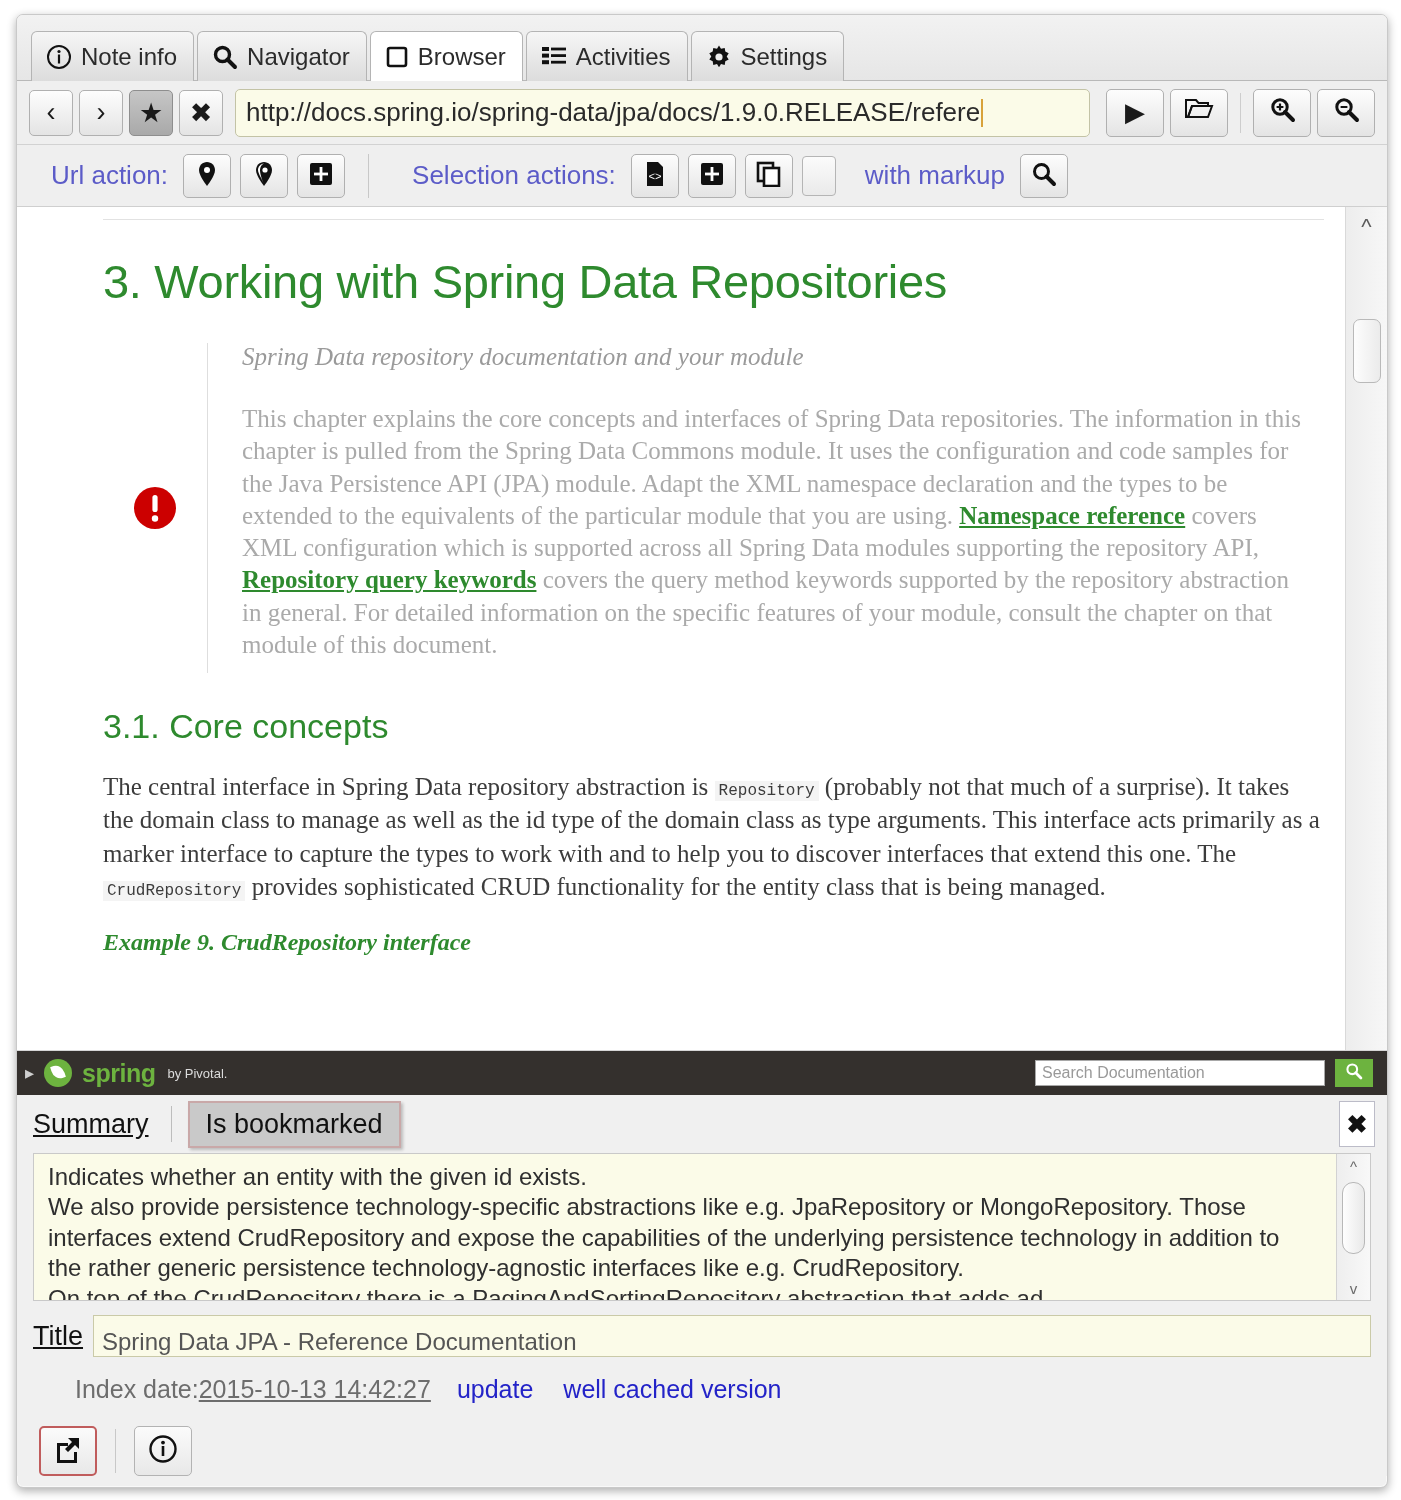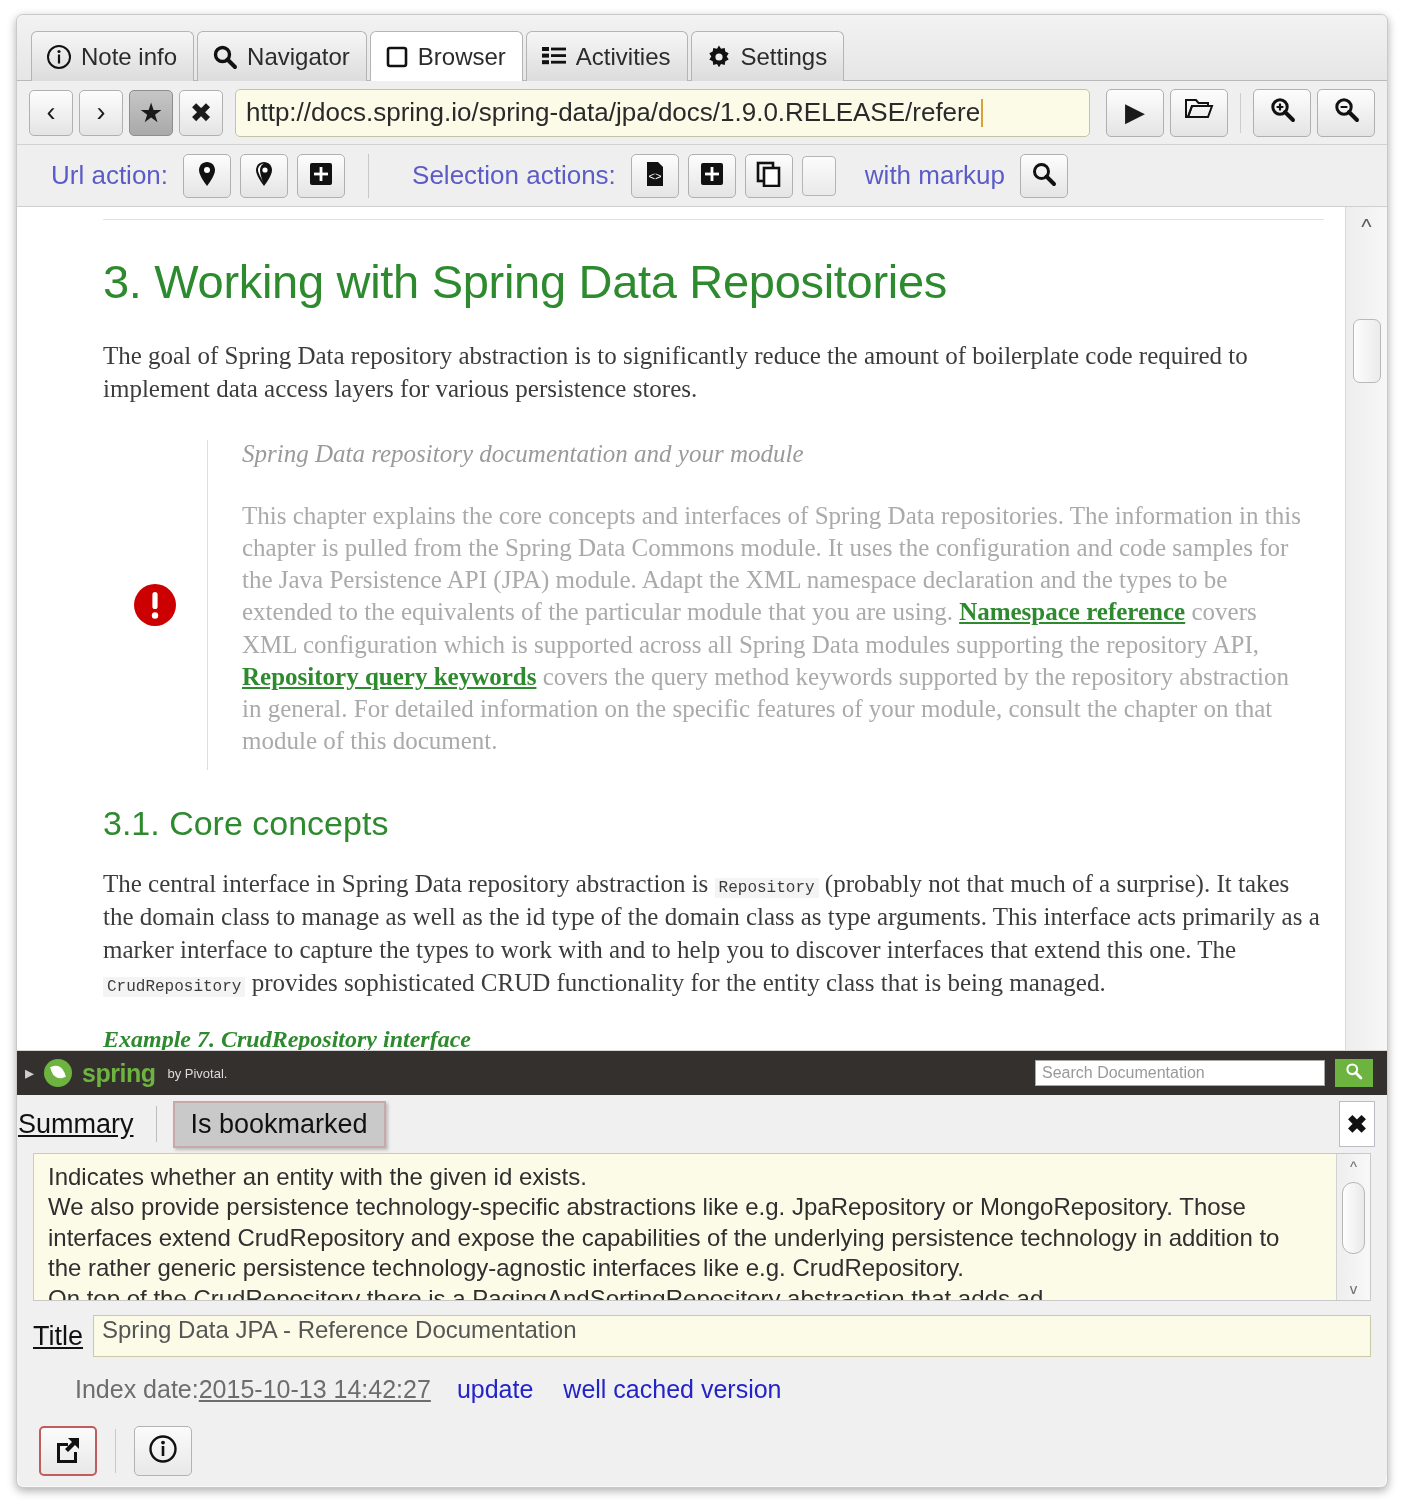"The goal of Spring Data" p.doc-p { html: <p>The goal of Spring Data repository abstraction is to significantly reduce the amount of boilerplate code required to implement data access layers for various persistence stores.</p> -> none }
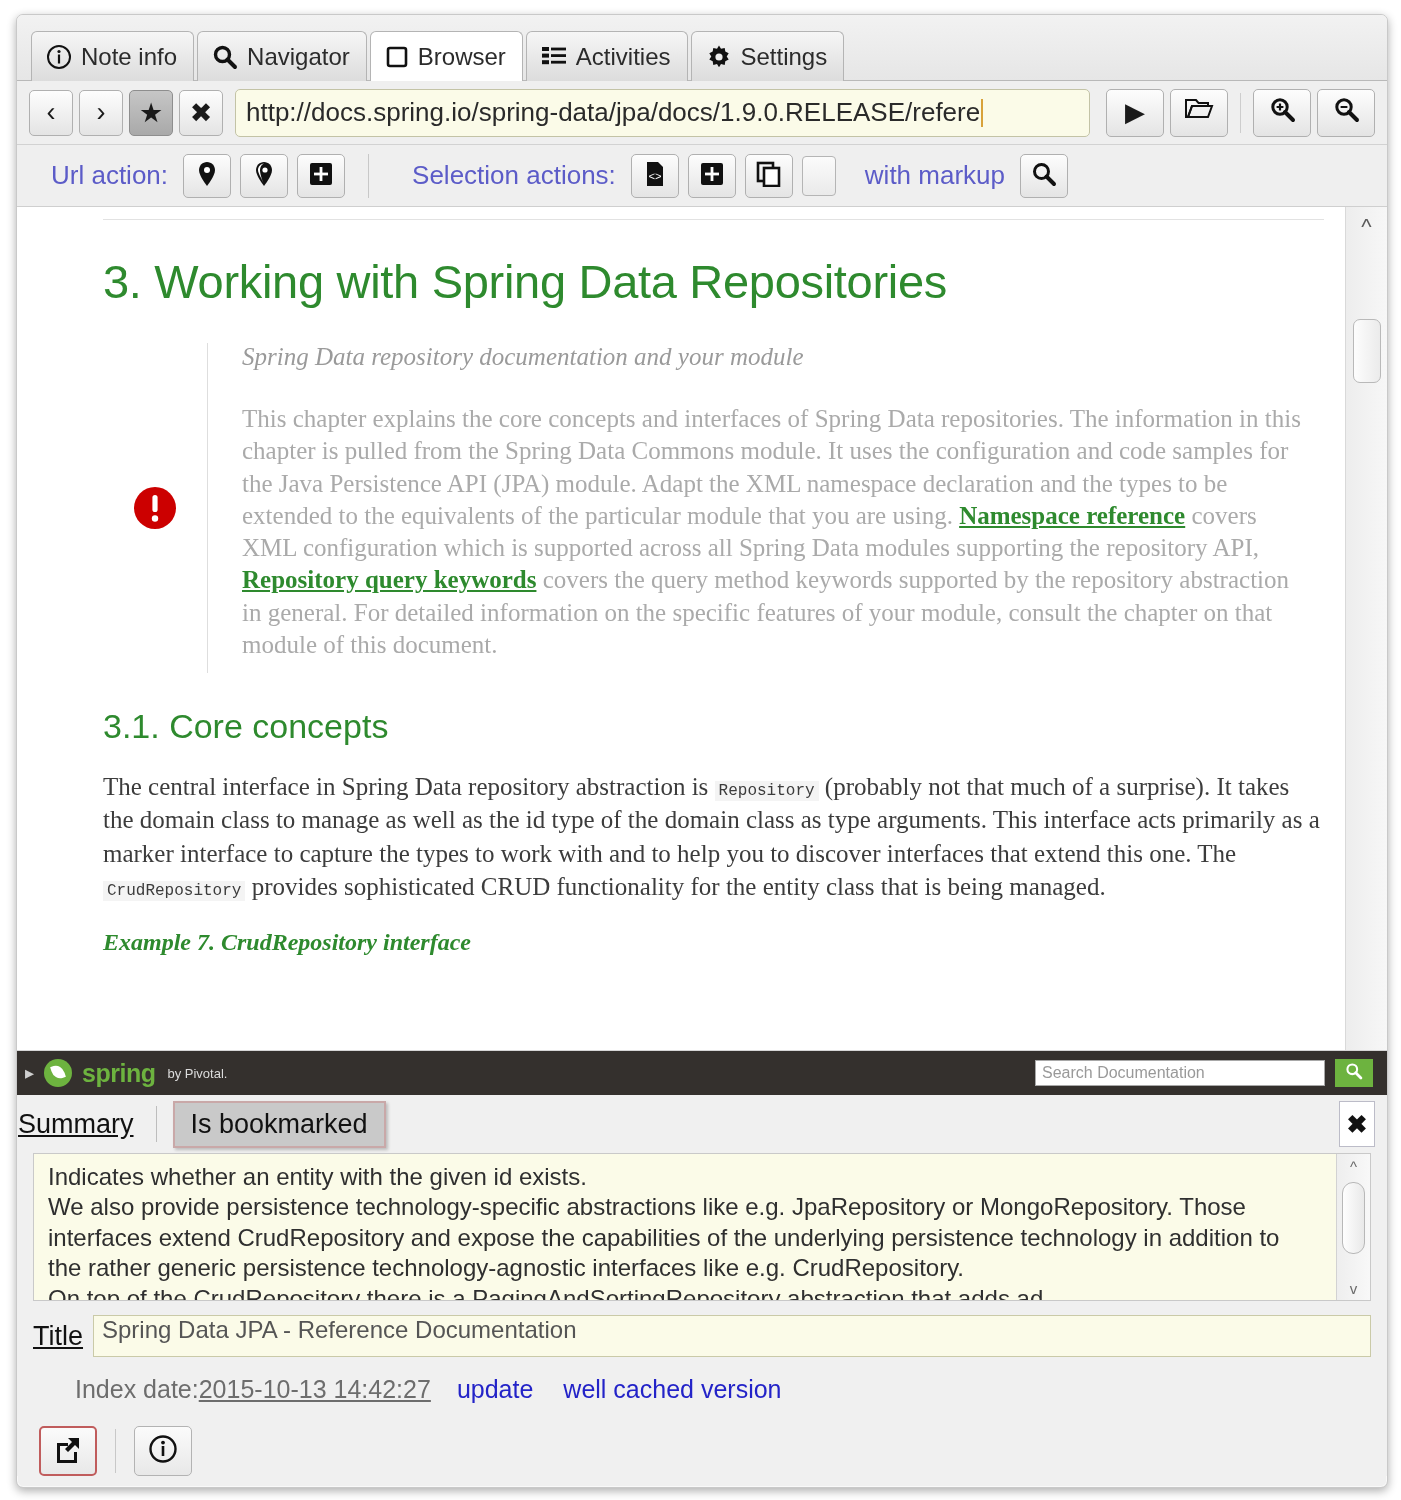"Example 7. CrudRepository interface" div.example-cap { text: 7 -> 9 }
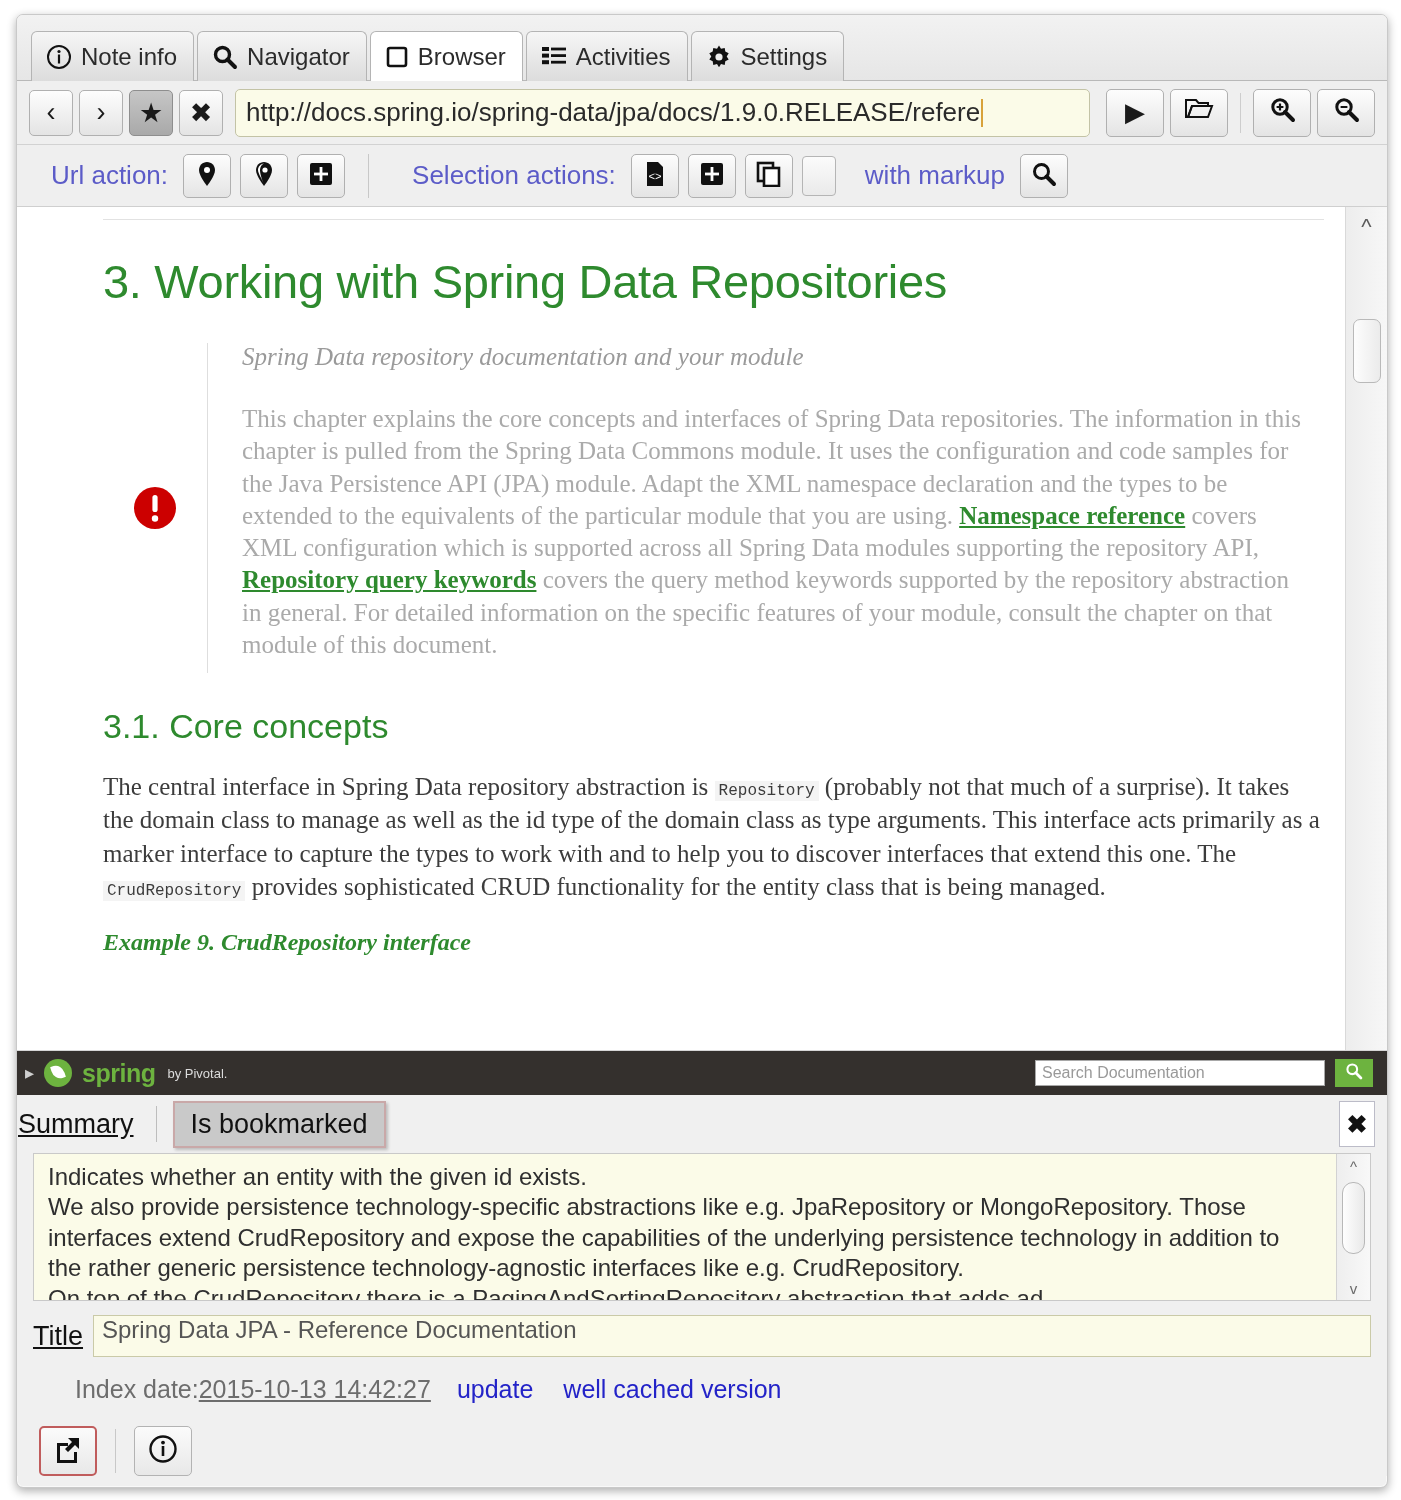"Summary" .dtabs { padding: 0 12px 0 1px -> 0 12px 0 16px }
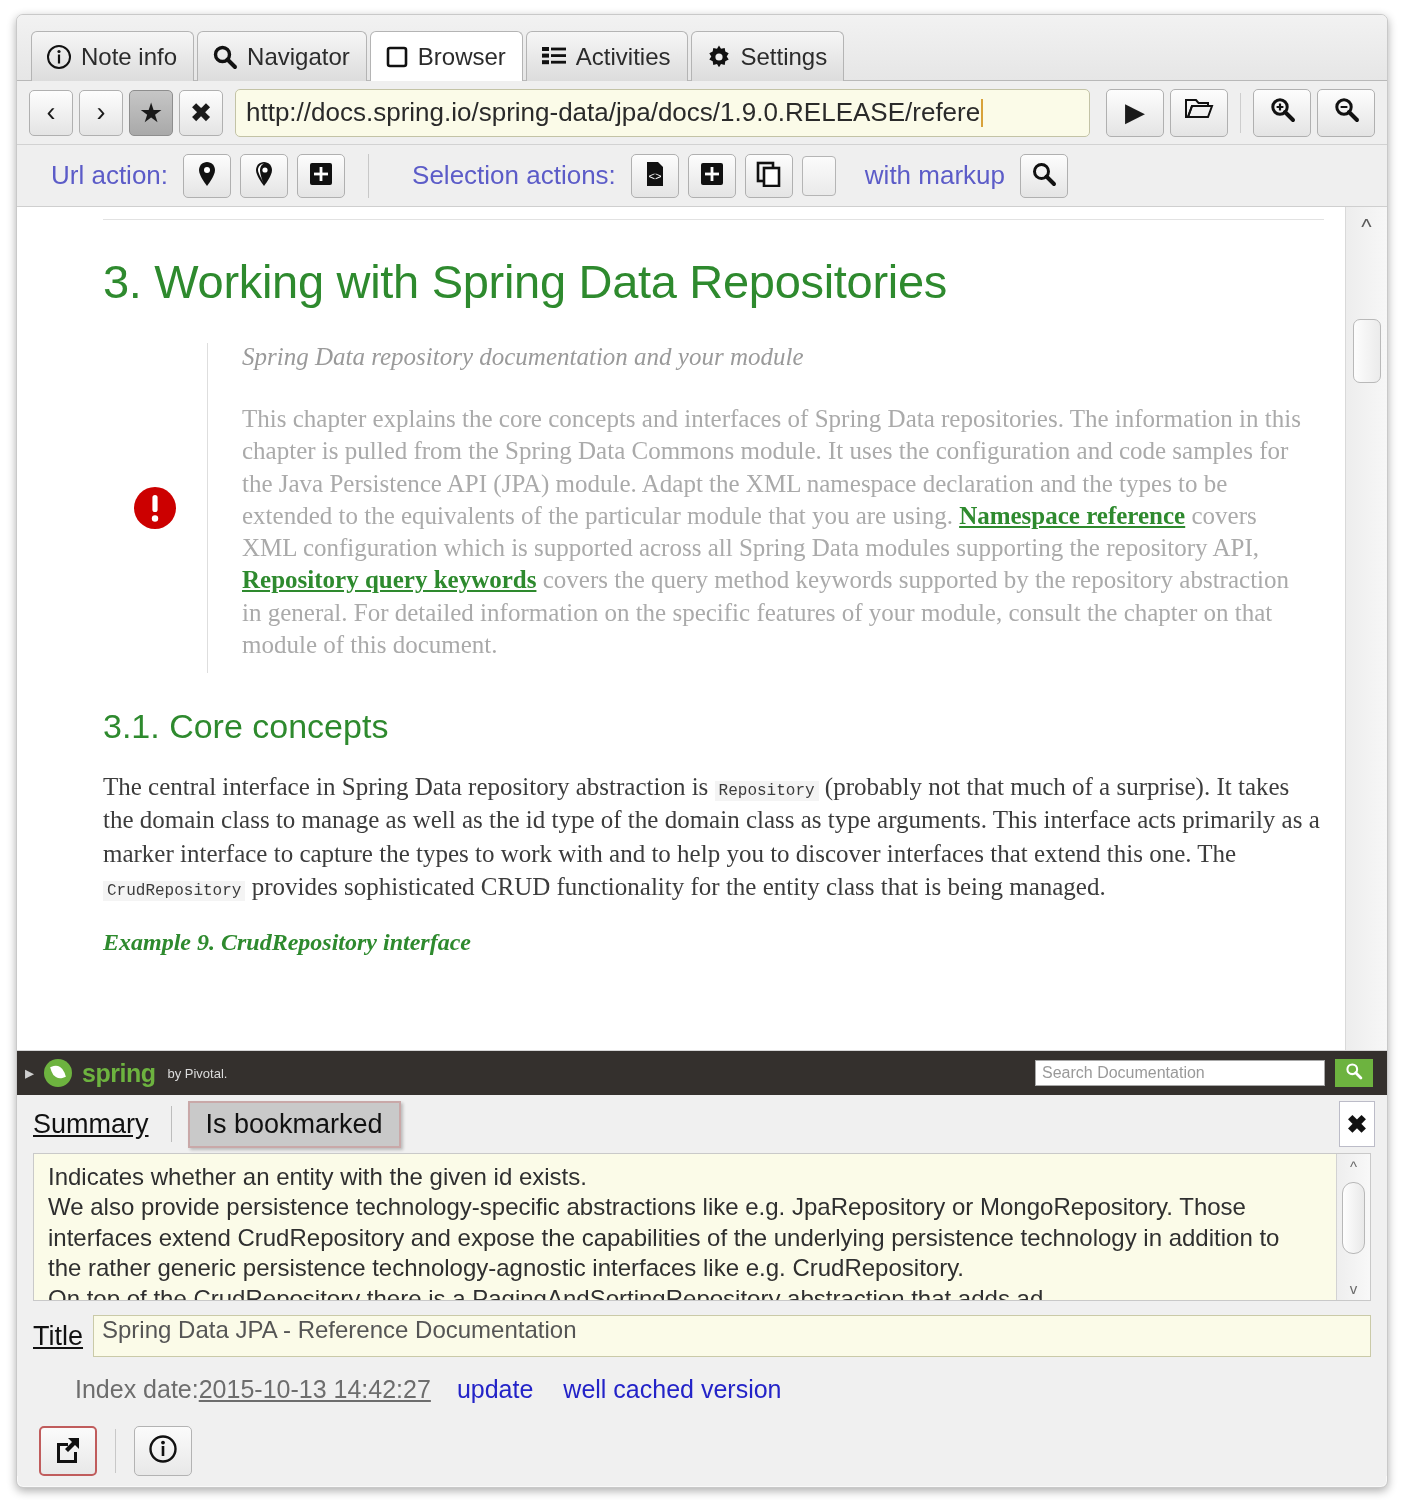"Spring Data JPA - Reference" .titlefield { align-items: flex-start -> flex-end }
